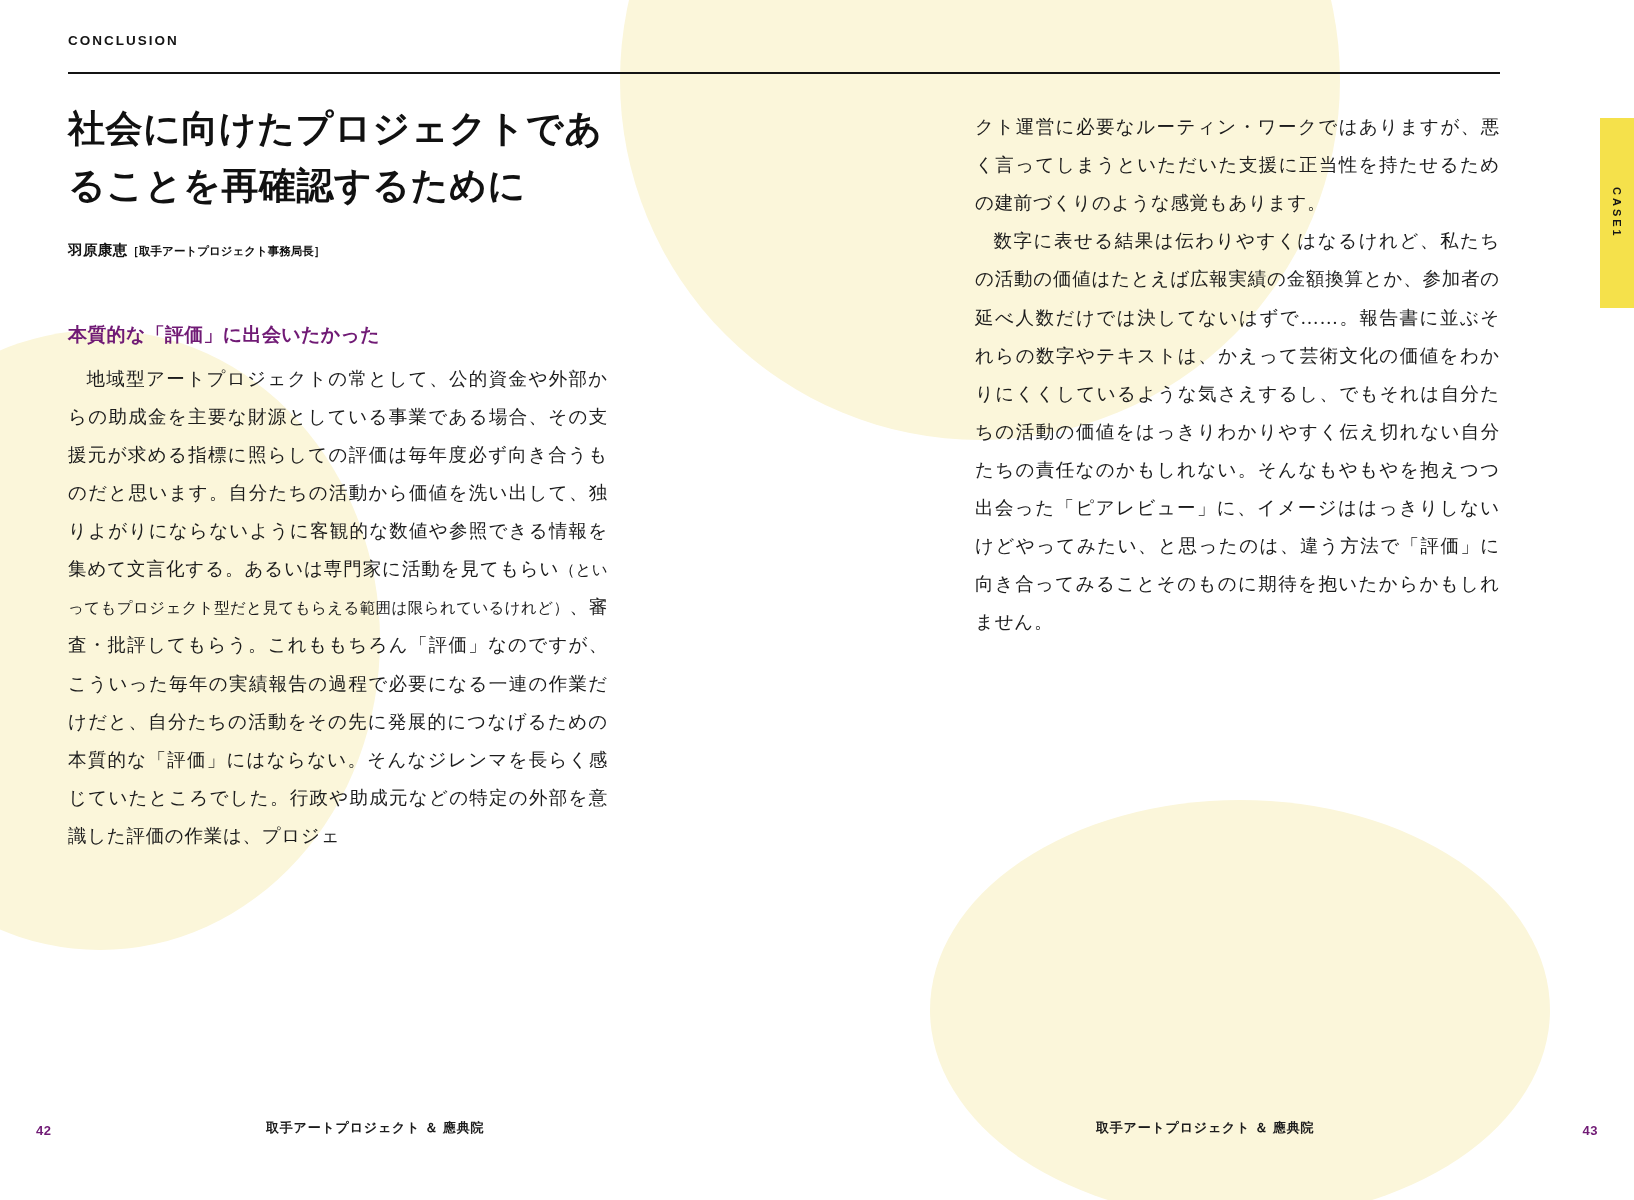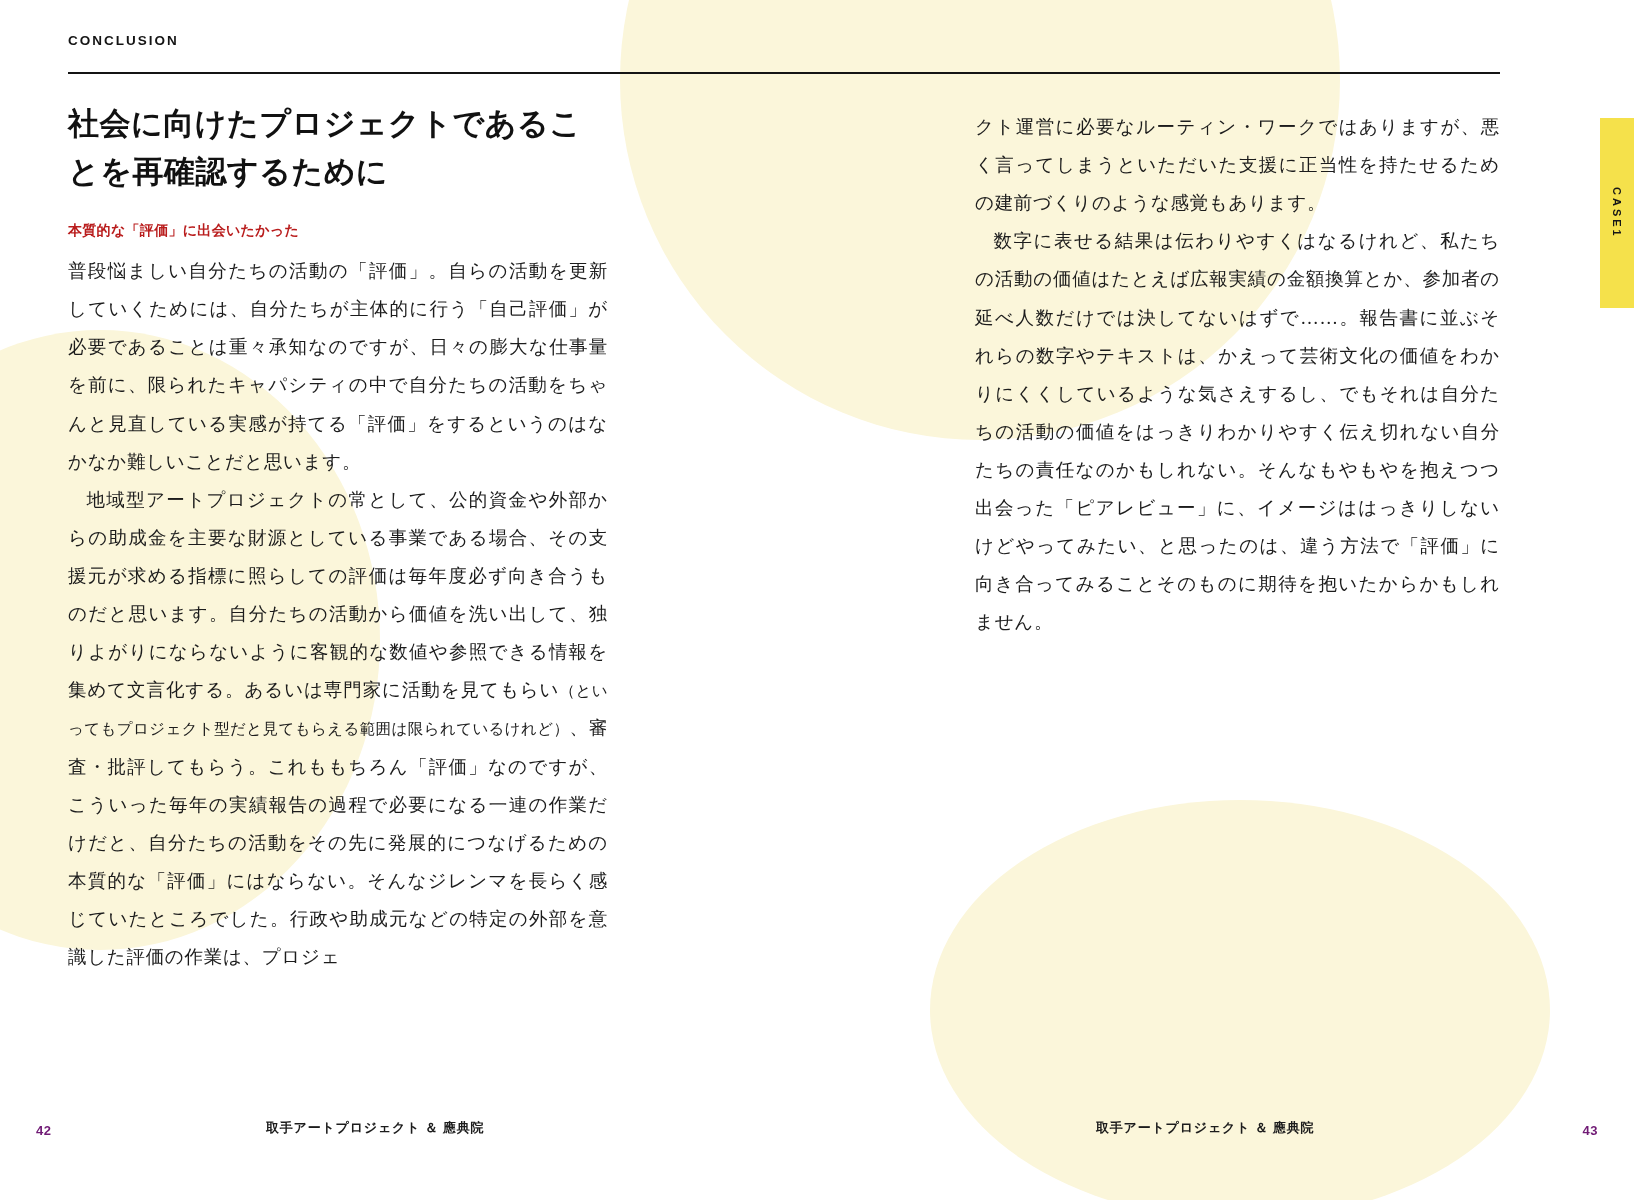"社会に向けたプロジェクトであることを再確認するために" .article-title { font-size: 31px -> 37px }
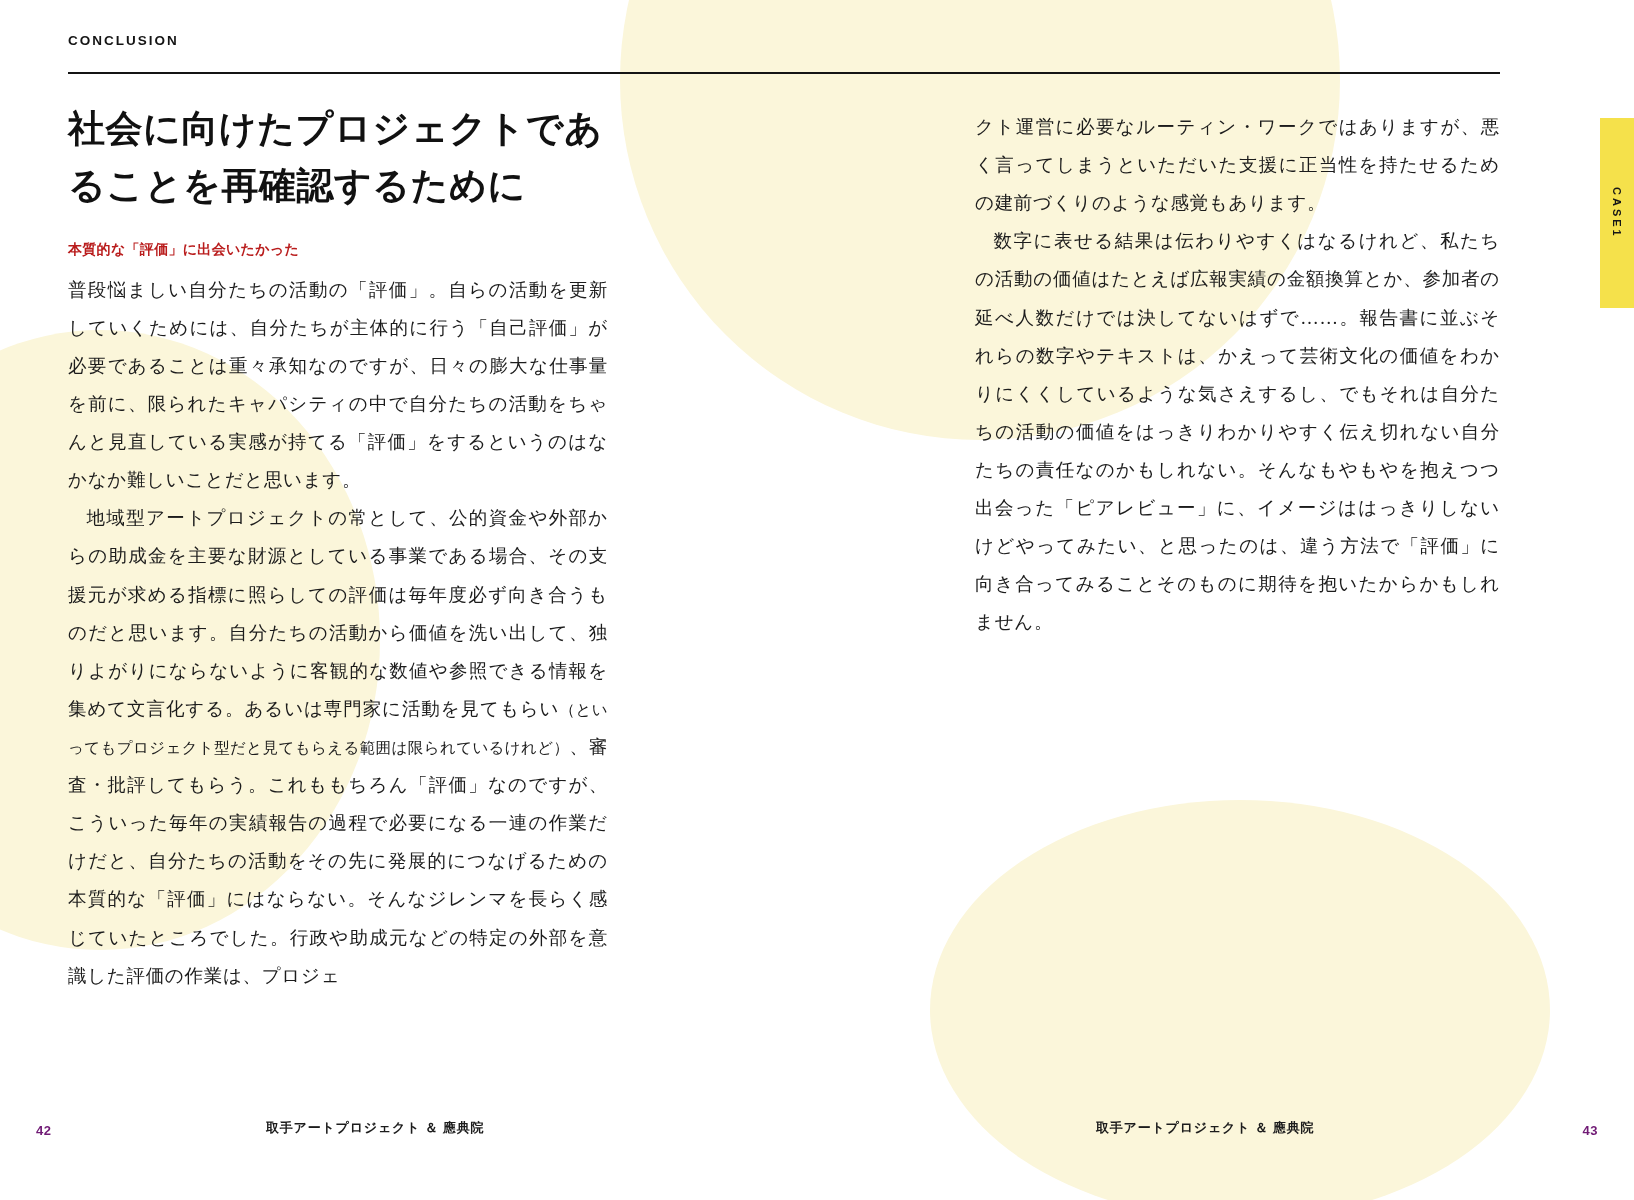"羽原康恵［取手アートプロジェクト事務局長］" div.byline { html: none -> <div> <span>羽原康恵</span><span>［取手アートプロジェクト事務局長］</span> </div> }
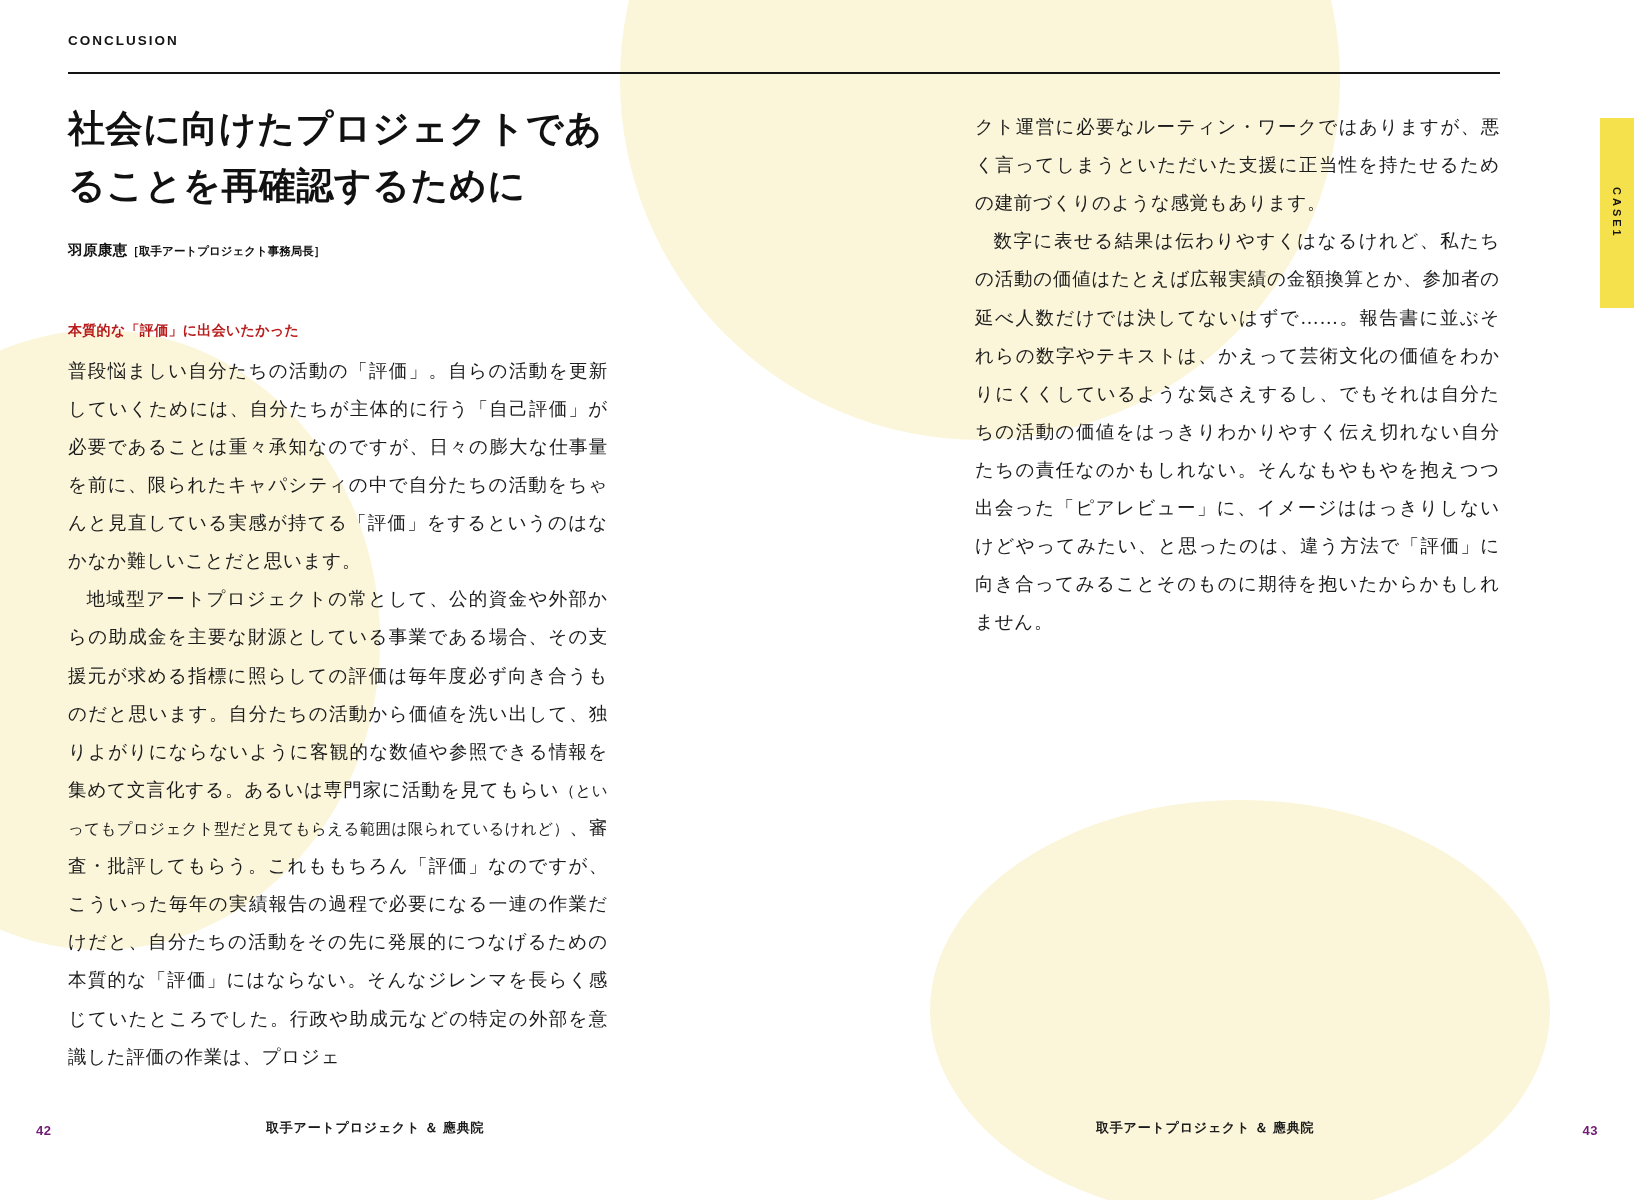"本質的な「評価」に出会いたかった" .subhead { color: #b91c1c -> #701a75; font-size: 14px -> 19px }
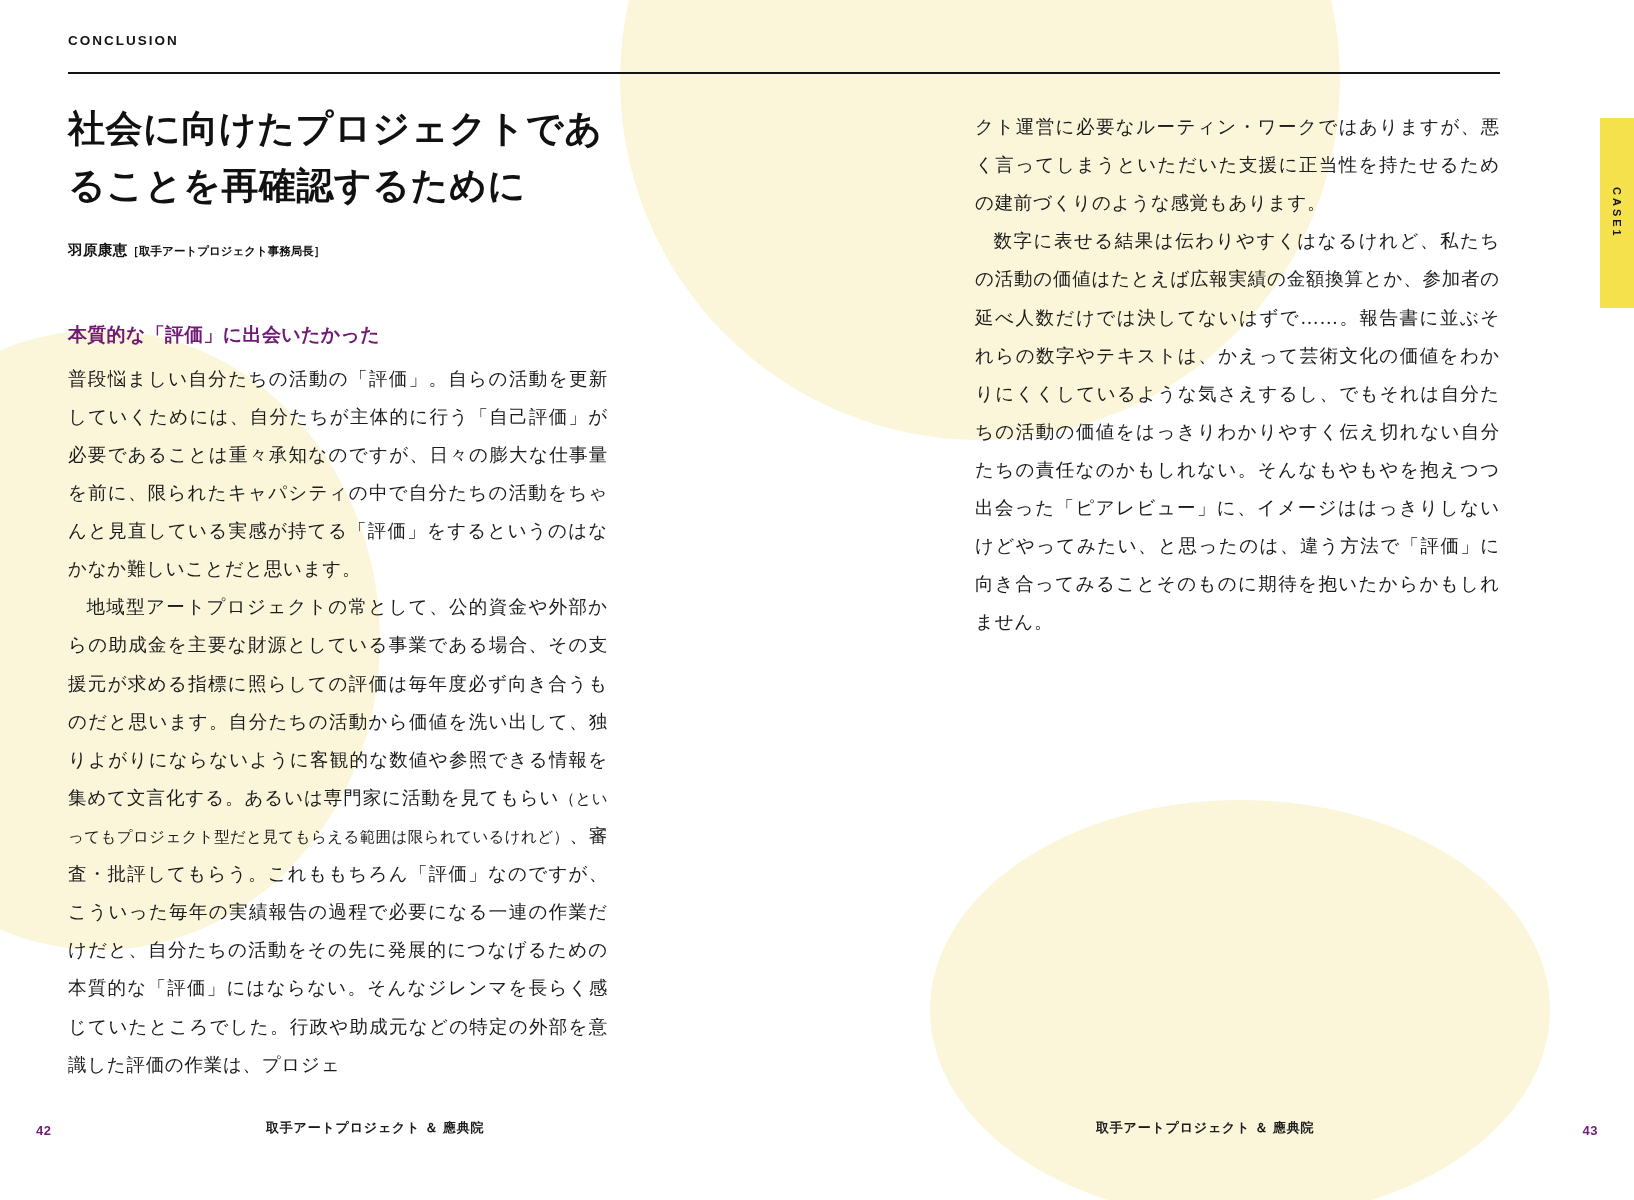"普段悩ましい自分たちの活動の「評価」。自らの活動を更新していくためには、自分たち" p.body-p { html: <p>普段悩ましい自分たちの活動の「評価」。自らの活動を更新していくためには、自分たちが主体的に行う「自己評価」が必要であることは重々承知なのですが、日々の膨大な仕事量を前に、限られたキャパシティの中で自分たちの活動をちゃんと見直している実感が持てる「評価」をするというのはなかなか難しいことだと思います。</p> -> none }
